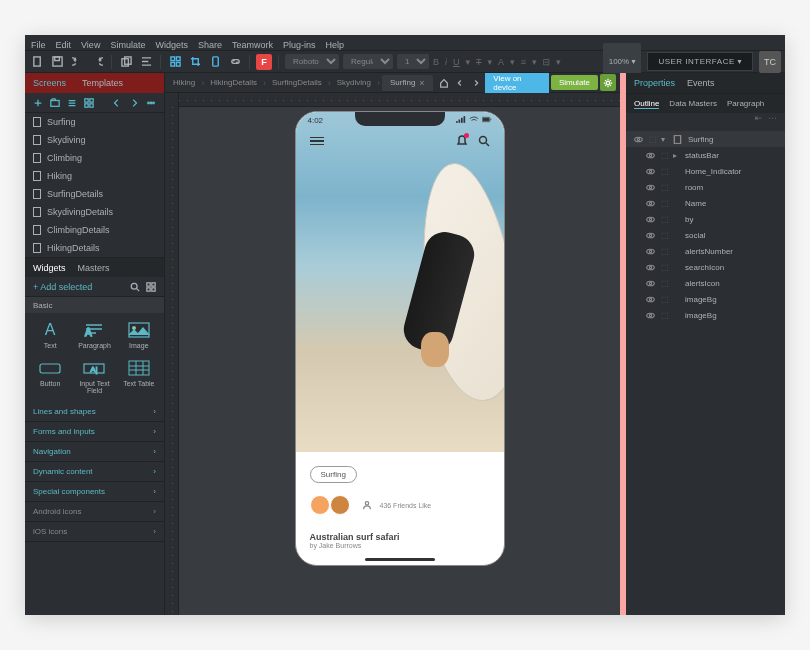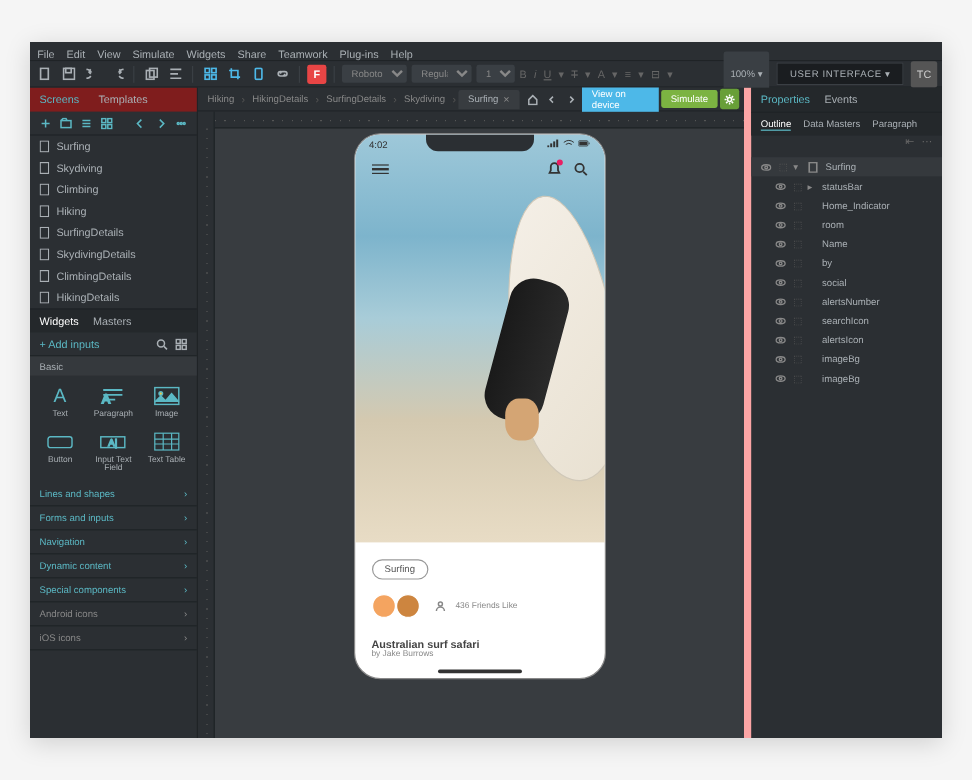"+ Add inputs" span { text: inputs -> selected }
